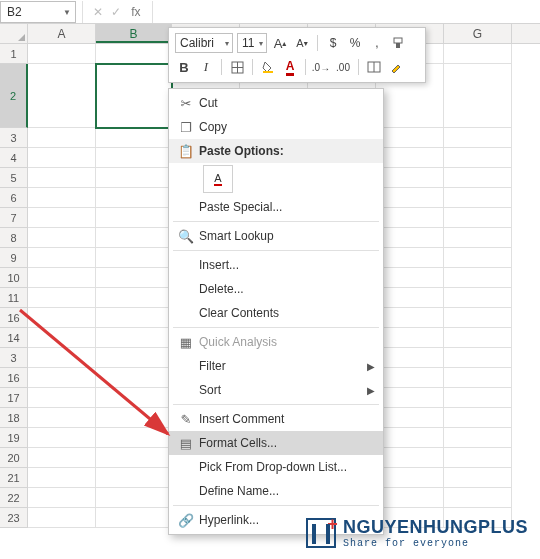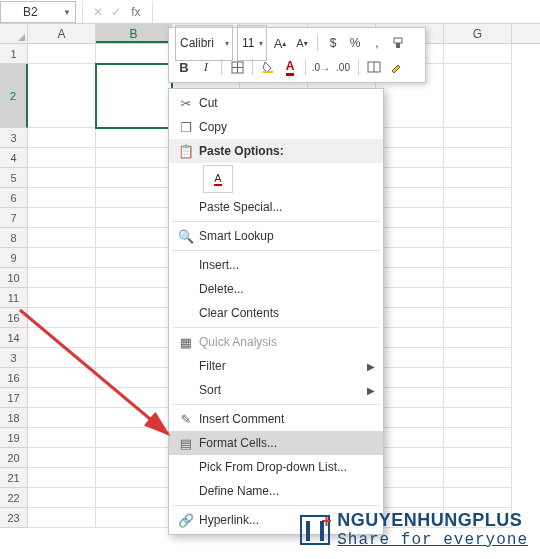"B2" .name-box { padding-left: 22px -> 6px }
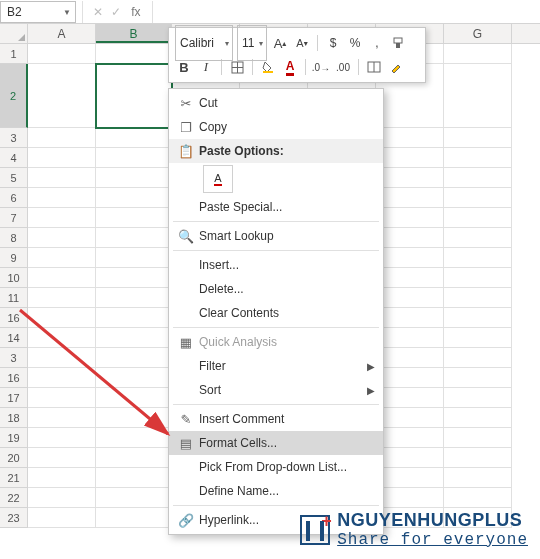"Calibri" .font-box { height: 36px -> 20px }
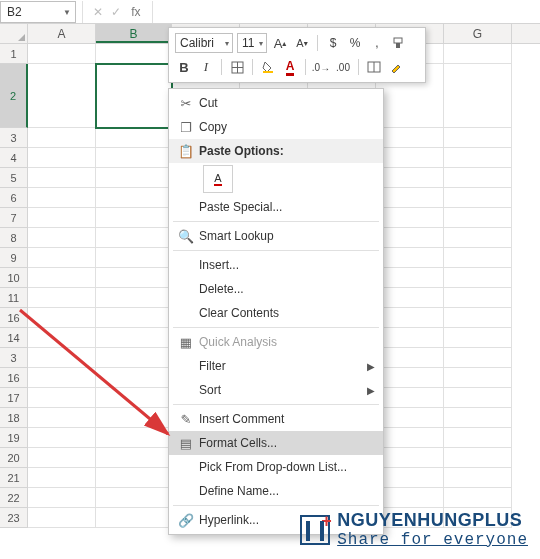"Share for everyone" .logo-sub { font-size: 16px -> 10px; text-decoration: underline -> none }
